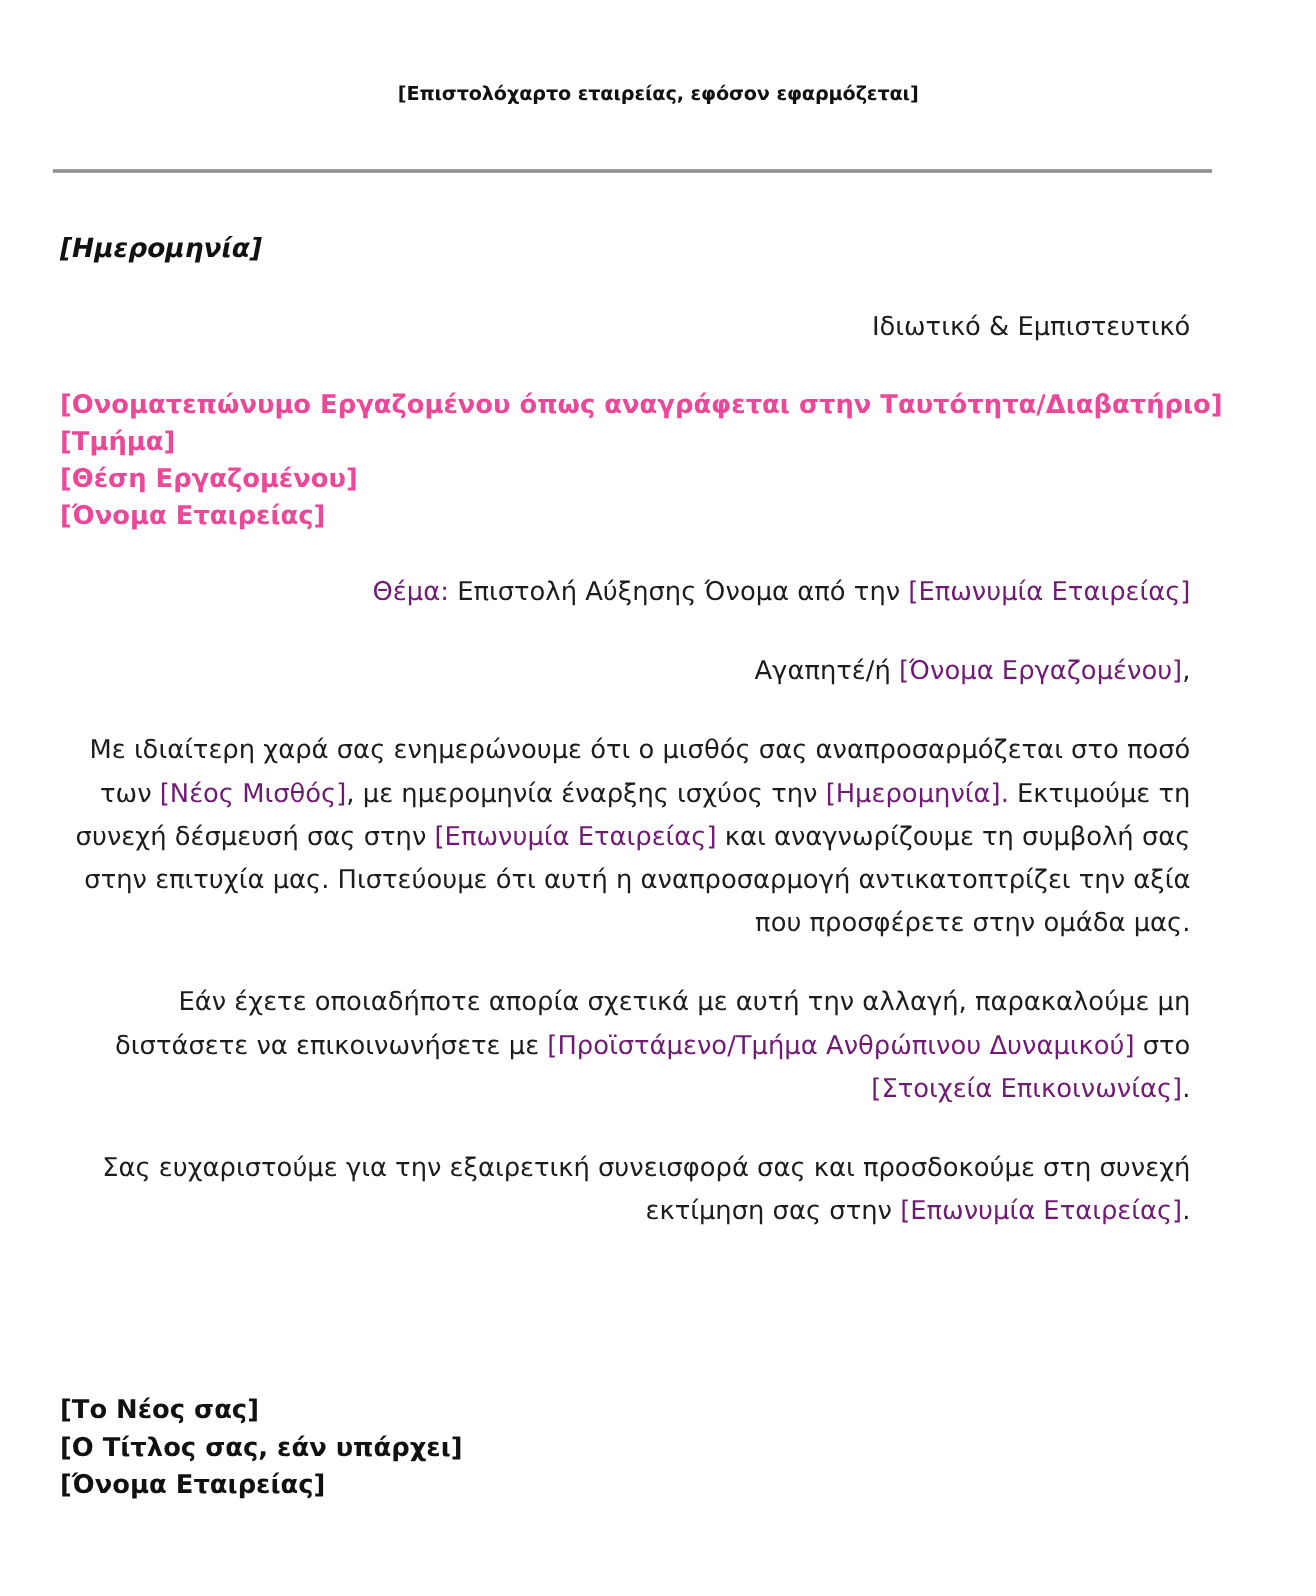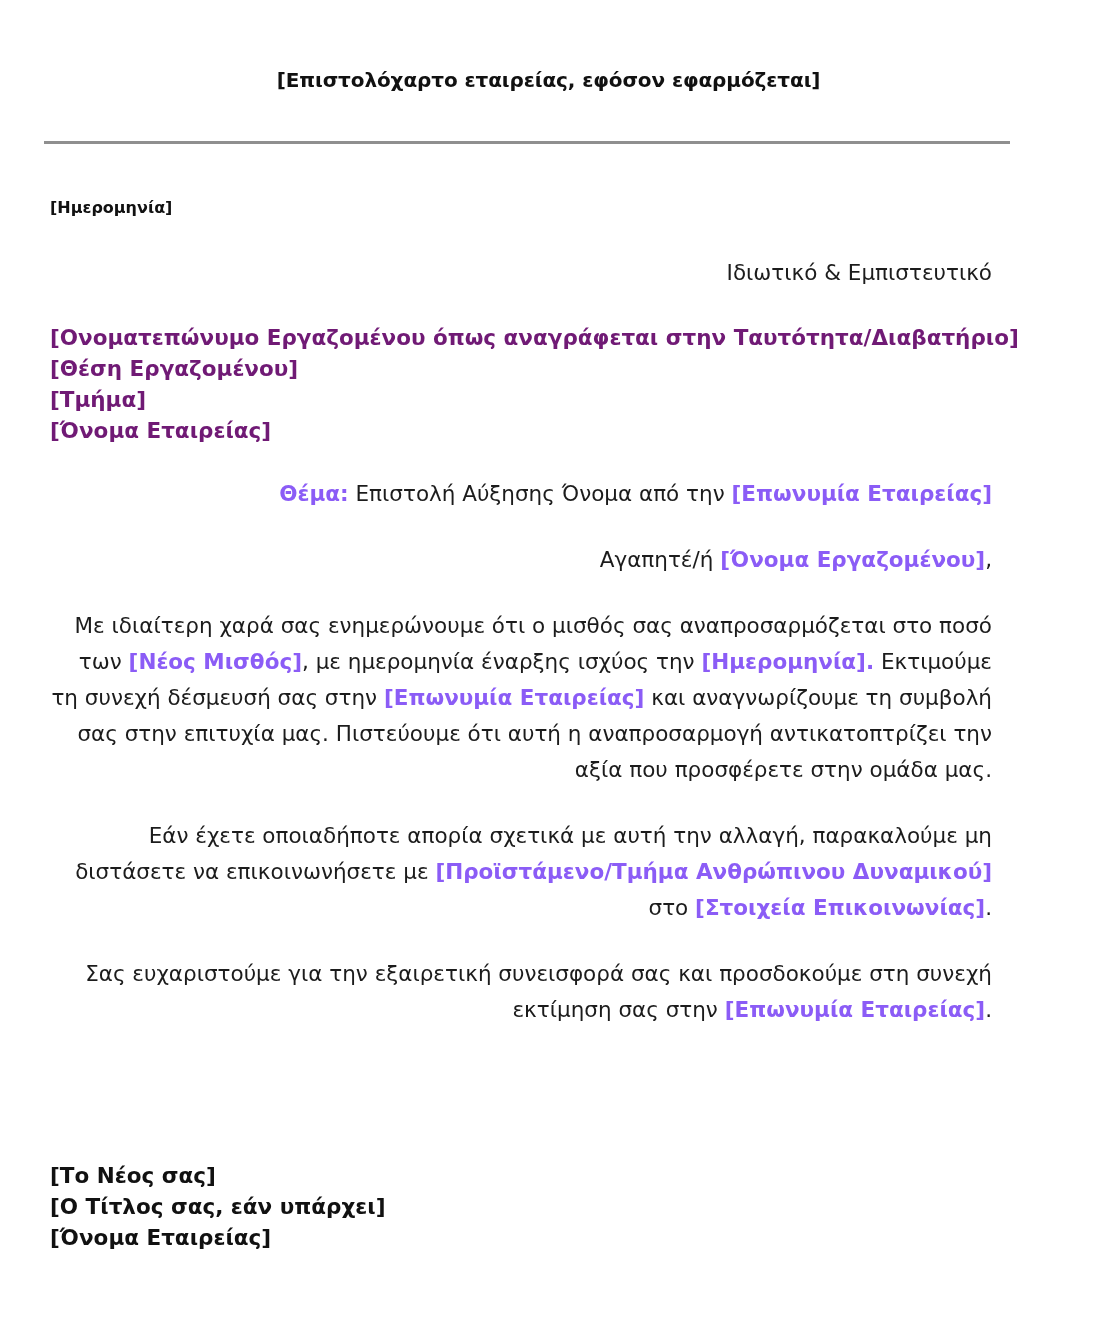"[Επιστολόχαρτο εταιρείας, εφόσον" .letterhead { font-size: 20px -> 16px }
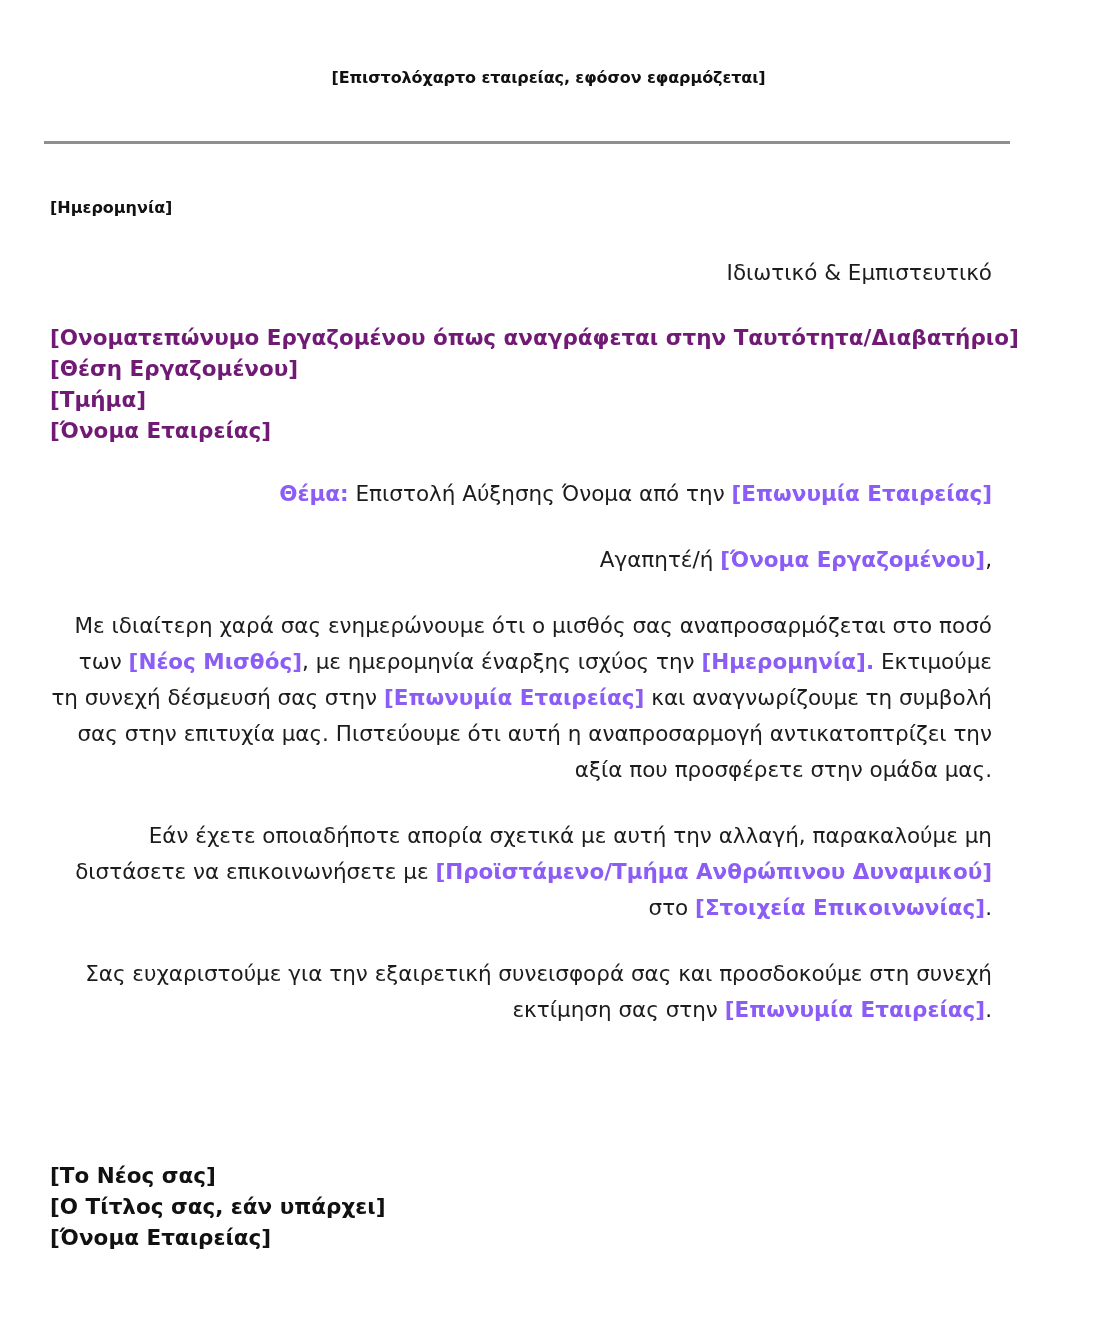"[Ημερομηνία]" .date-line { font-size: 16px -> 22px; font-style: none -> italic }
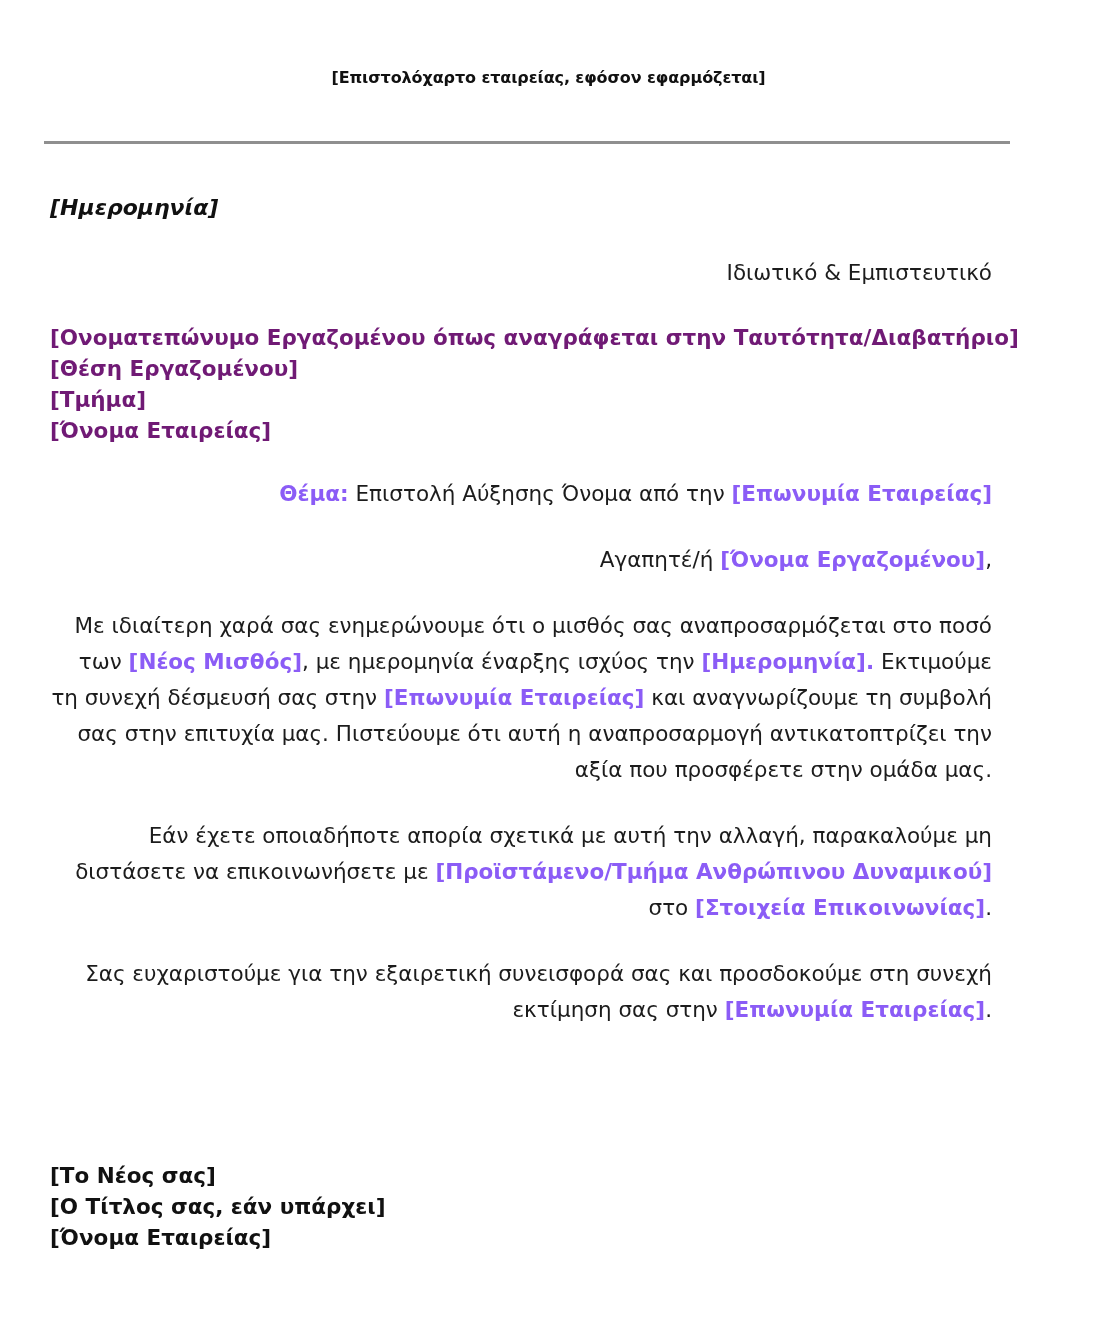"[Ονοματεπώνυμο Εργαζομένου όπως" .addr-line { color: #701a75 -> #ec4899 }
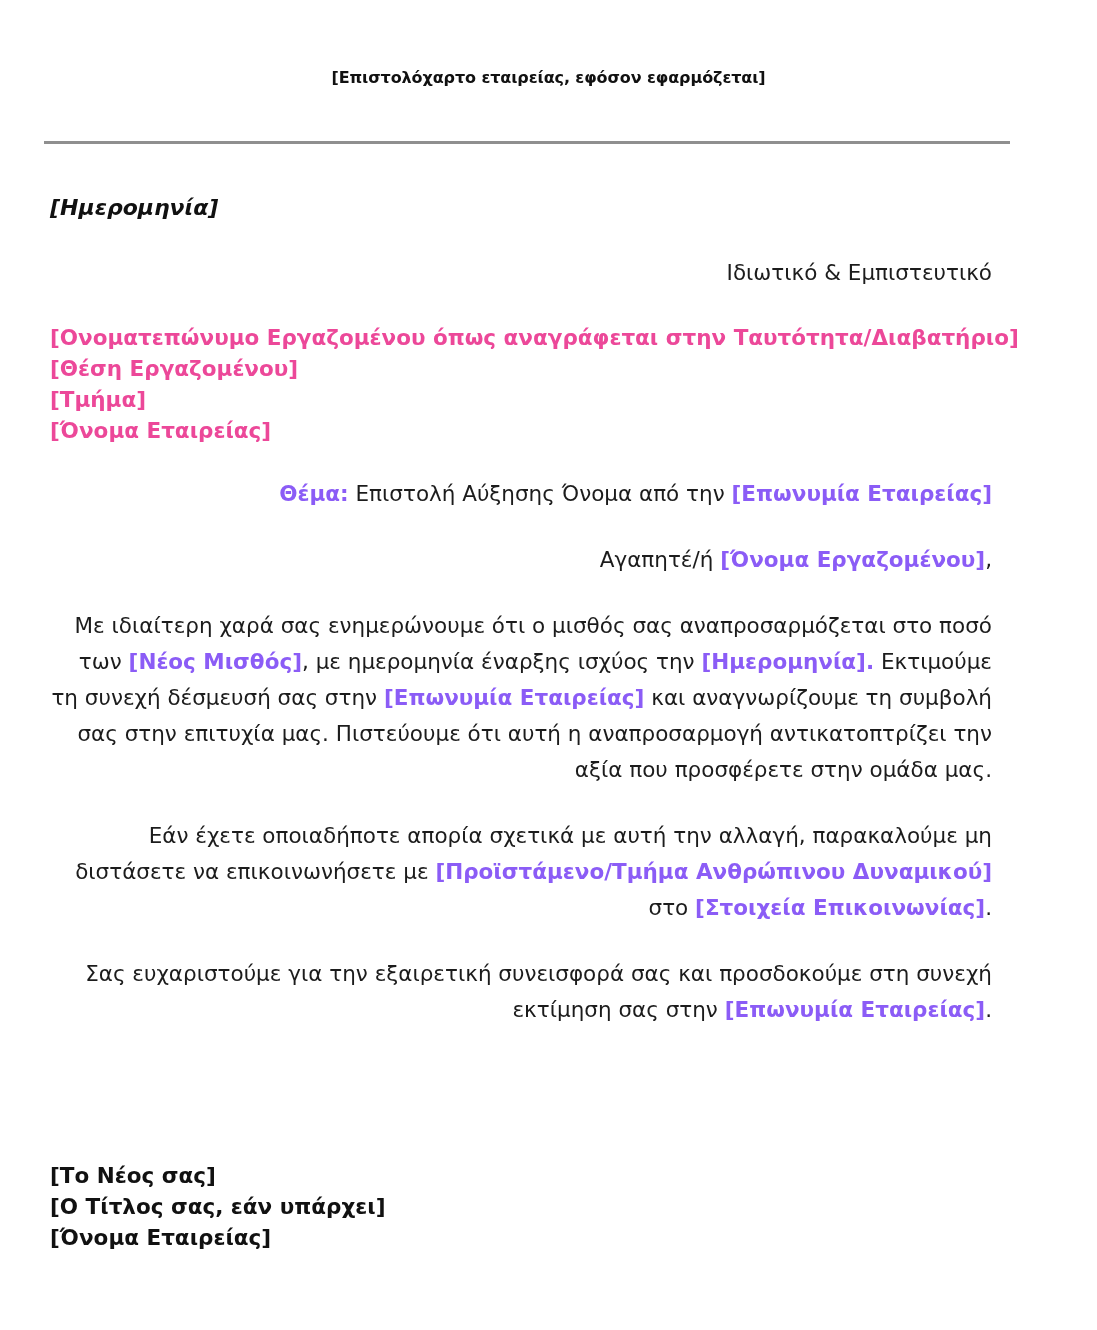"[Θέση Εργαζομένου]" div.addr-line { order: before "[Τμήμα]" -> after "[Τμήμα]" }
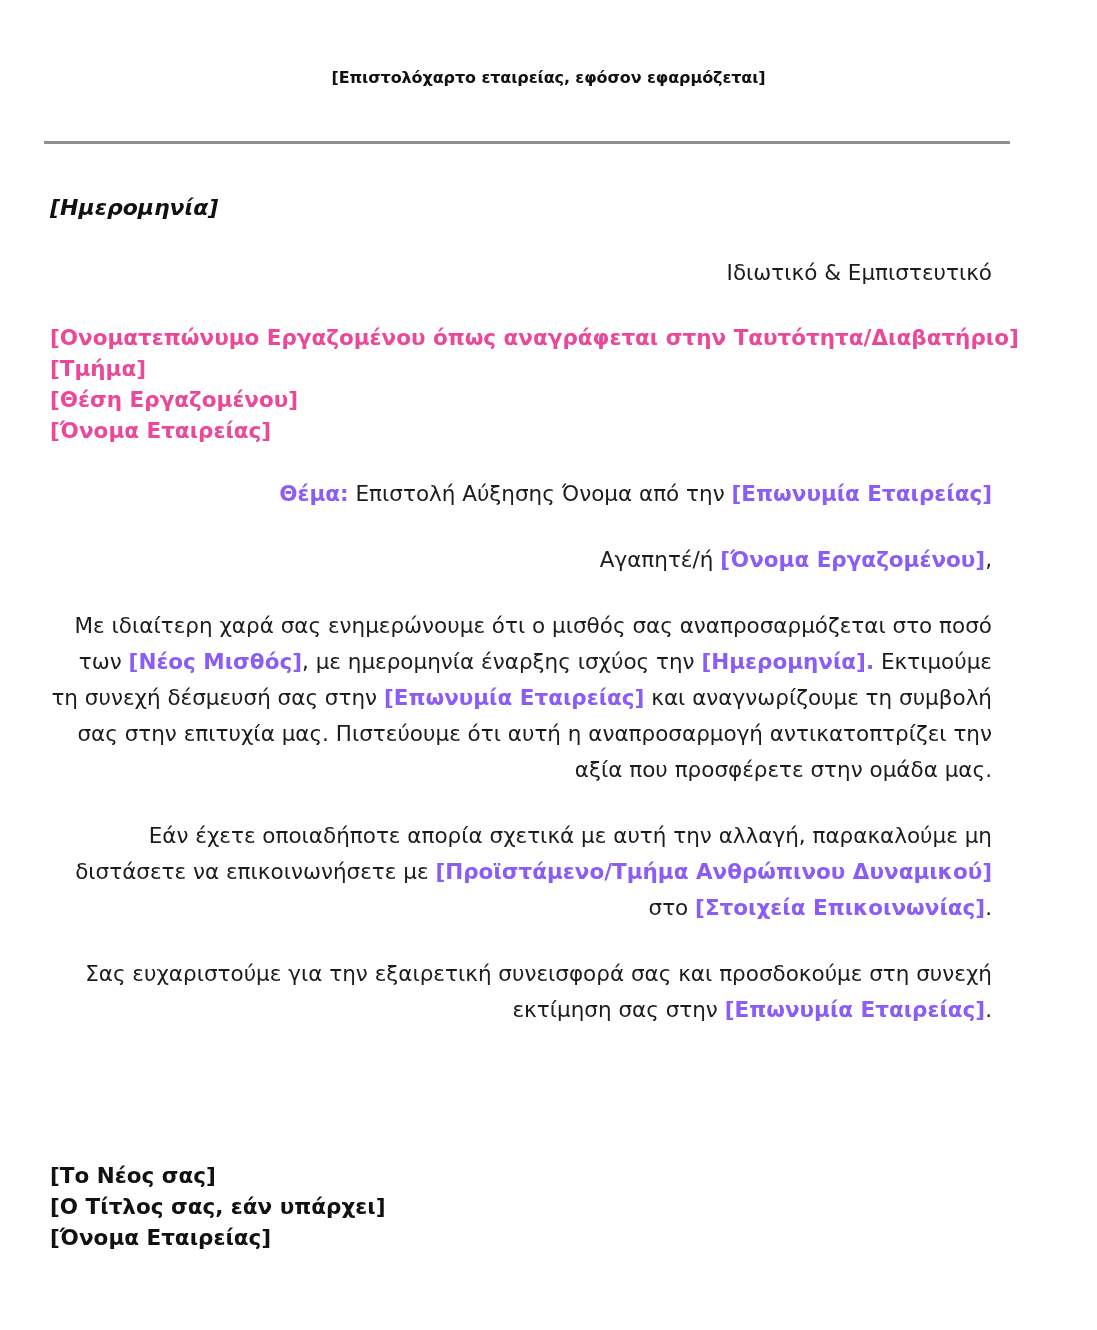"Θέμα:" .b { color: #8b5cf6 -> #701a75; font-weight: bold -> normal }
